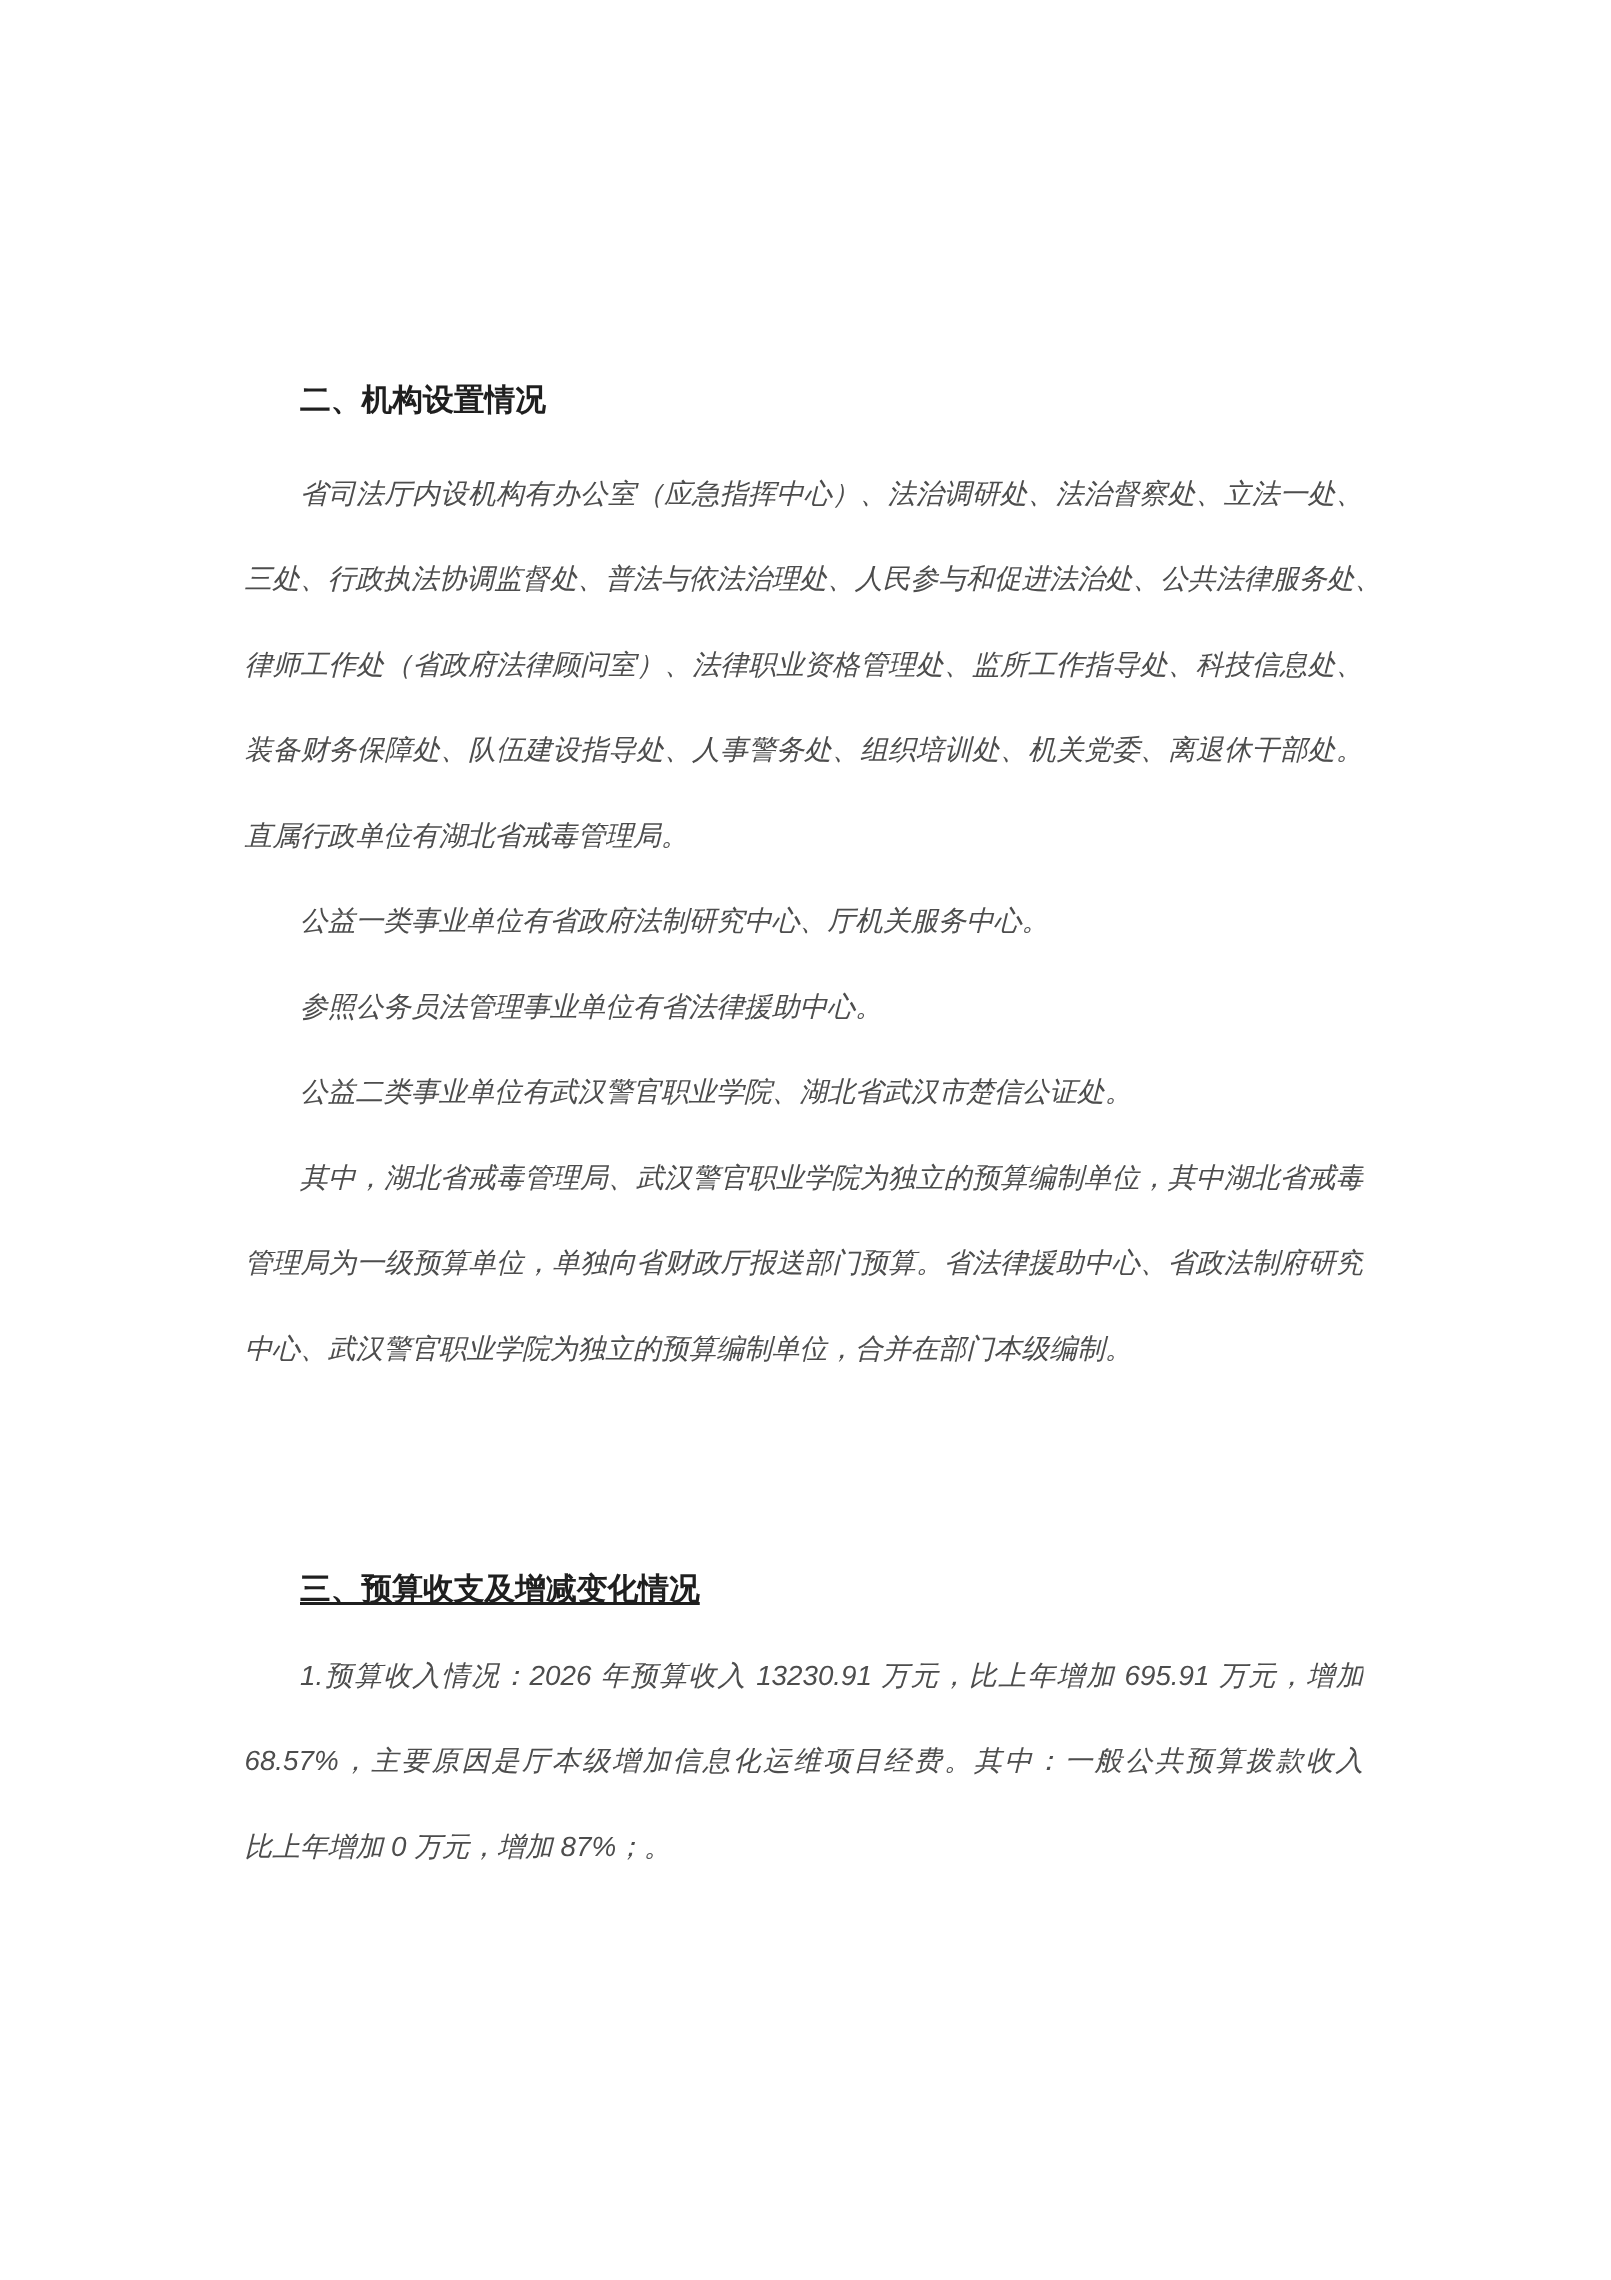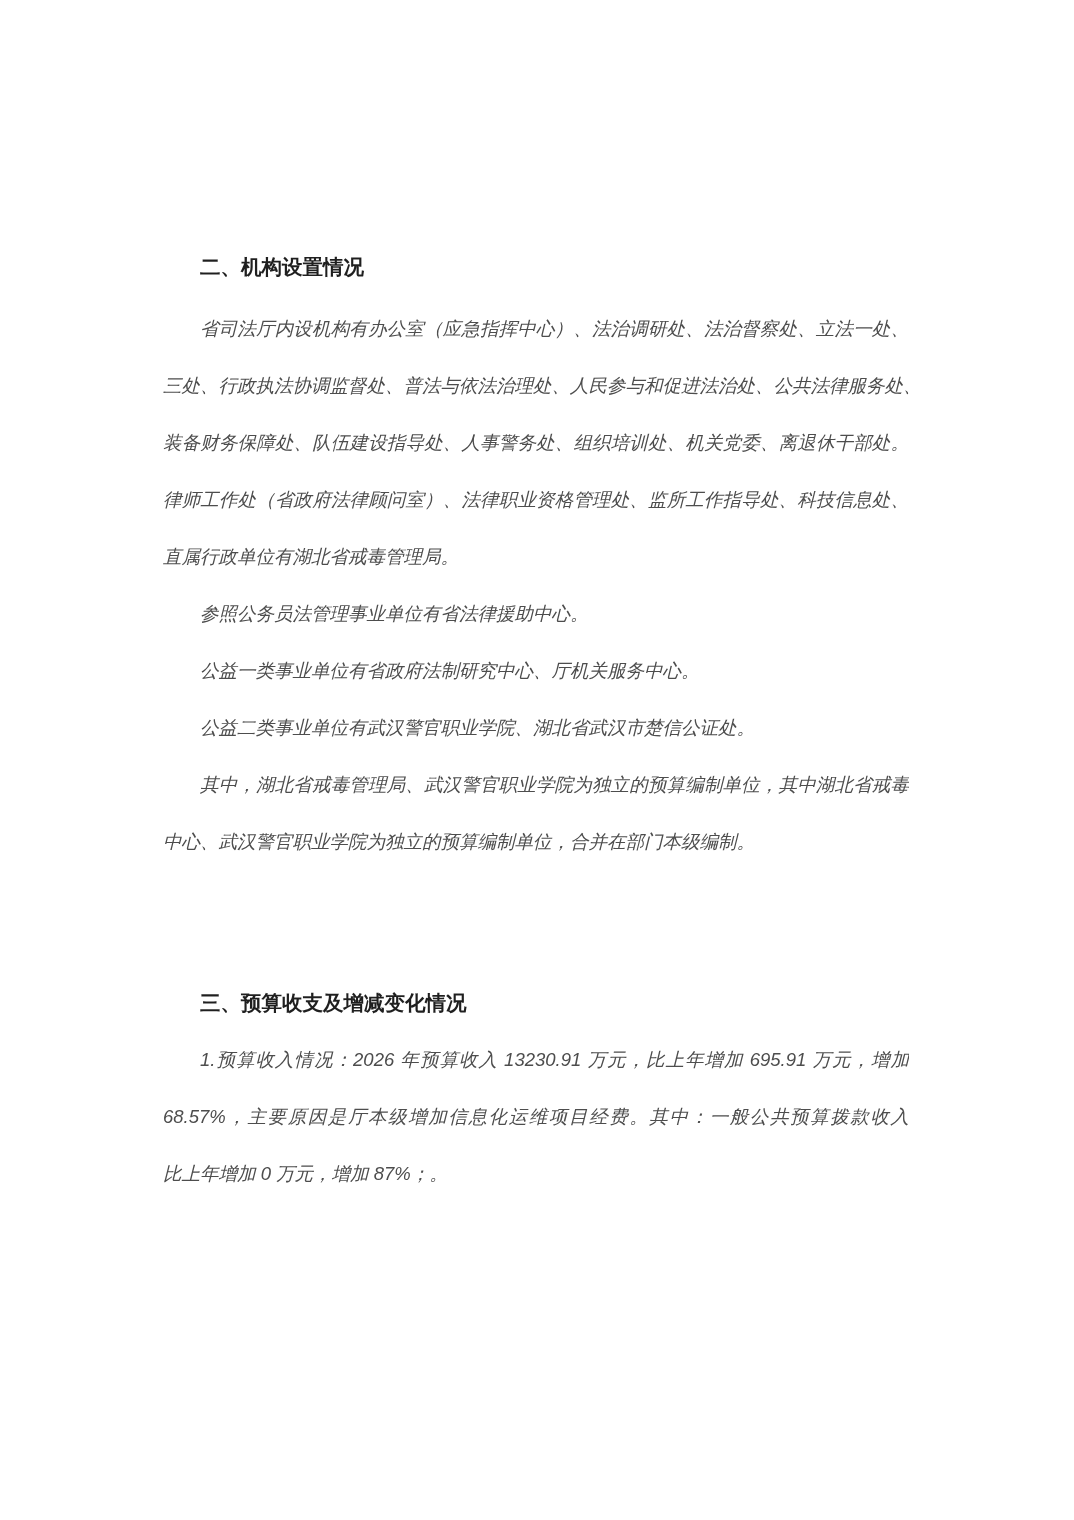"装备财务保障处、队伍建设指导处、人事警务处、组织培训处、机关党委、离退休干部处。" div.line { order: before "律师工作处（省政府法律顾问室）、法律职业资格管理处、监所工作指导处、科技信息处、" -> after "律师工作处（省政府法律顾问室）、法律职业资格管理处、监所工作指导处、科技信息处、" }
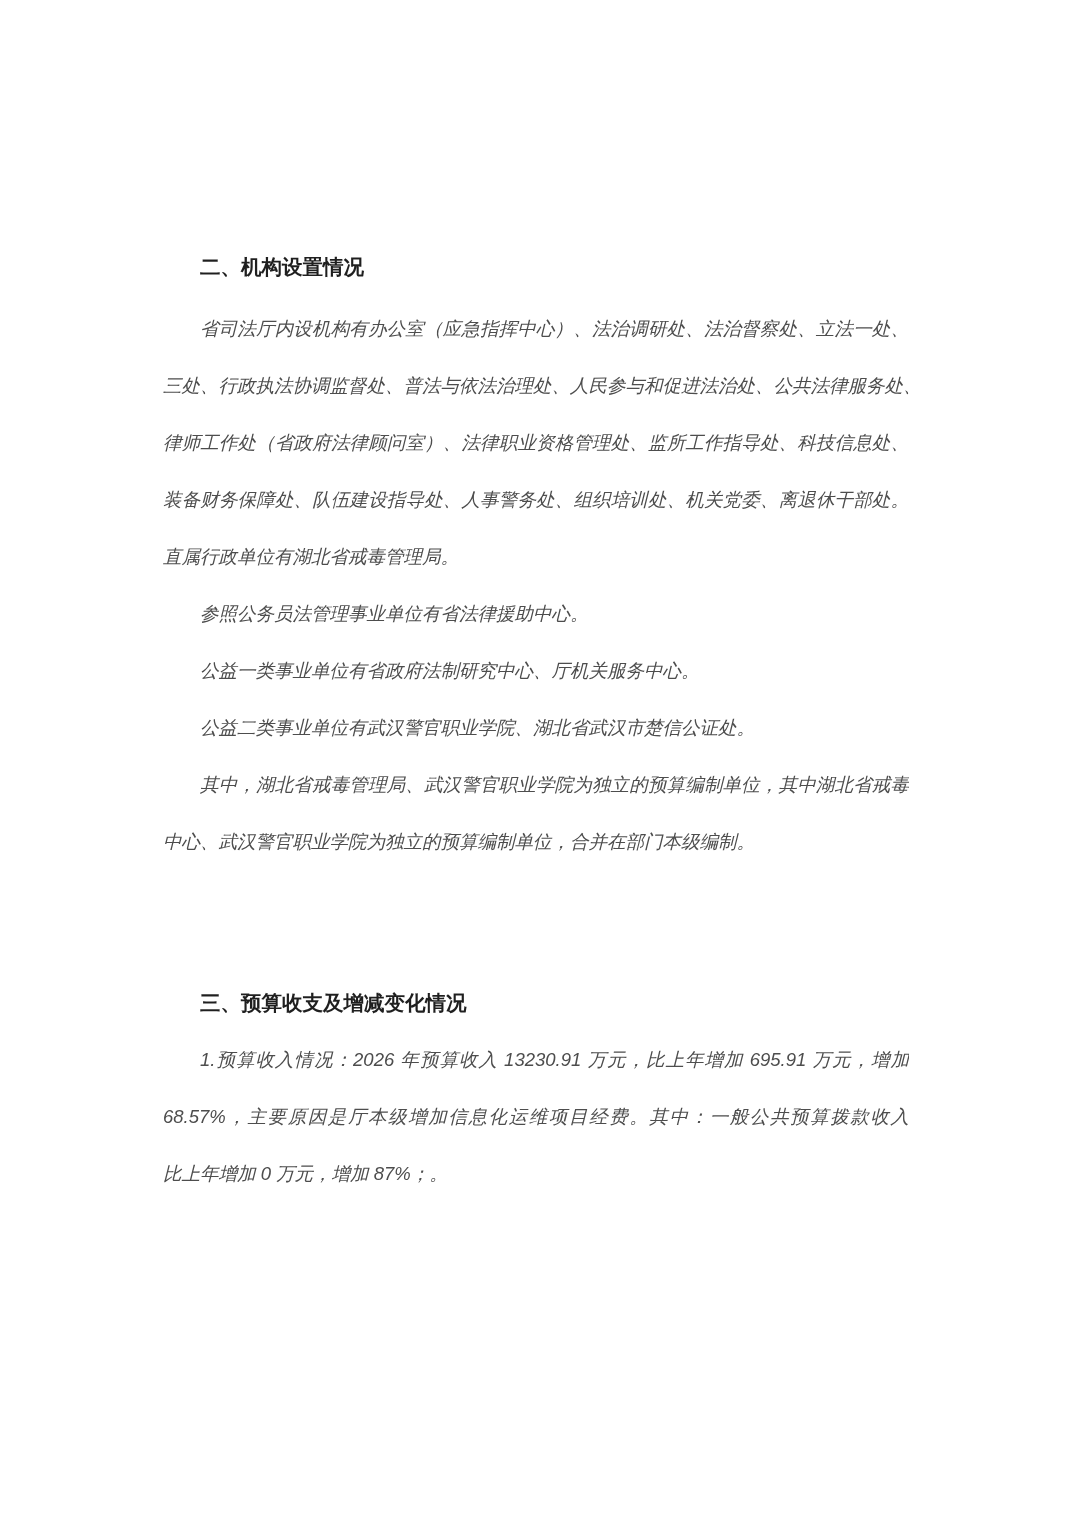"参照公务员法管理事业单位有省法律援助中心。" div.para { order: before "公益一类事业单位有省政府法制研究中心、厅机关服务中心。" -> after "公益一类事业单位有省政府法制研究中心、厅机关服务中心。" }
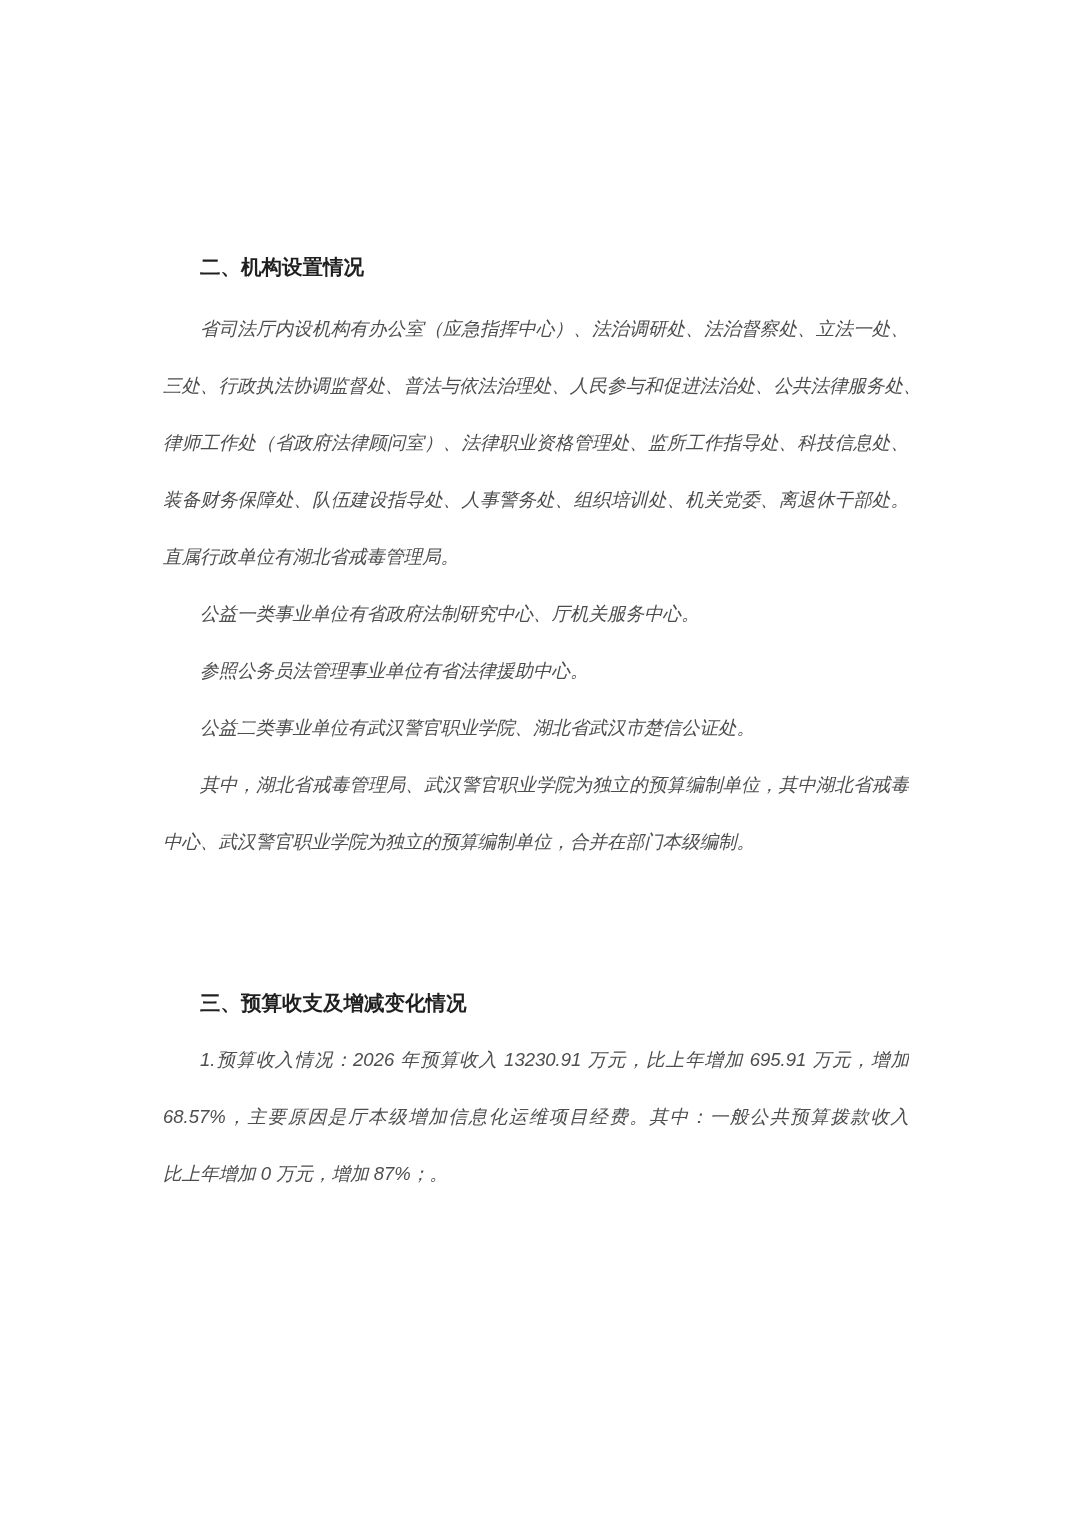"管理局为一级预算单位，单独向省财政厅报送部门预算。省法律援助中心、省政法制府研究" div.line { html: none -> <div>管理局为一级预算单位，单独向省财政厅报送部门预算。省法律援助中心、省政法制府研究</div> }
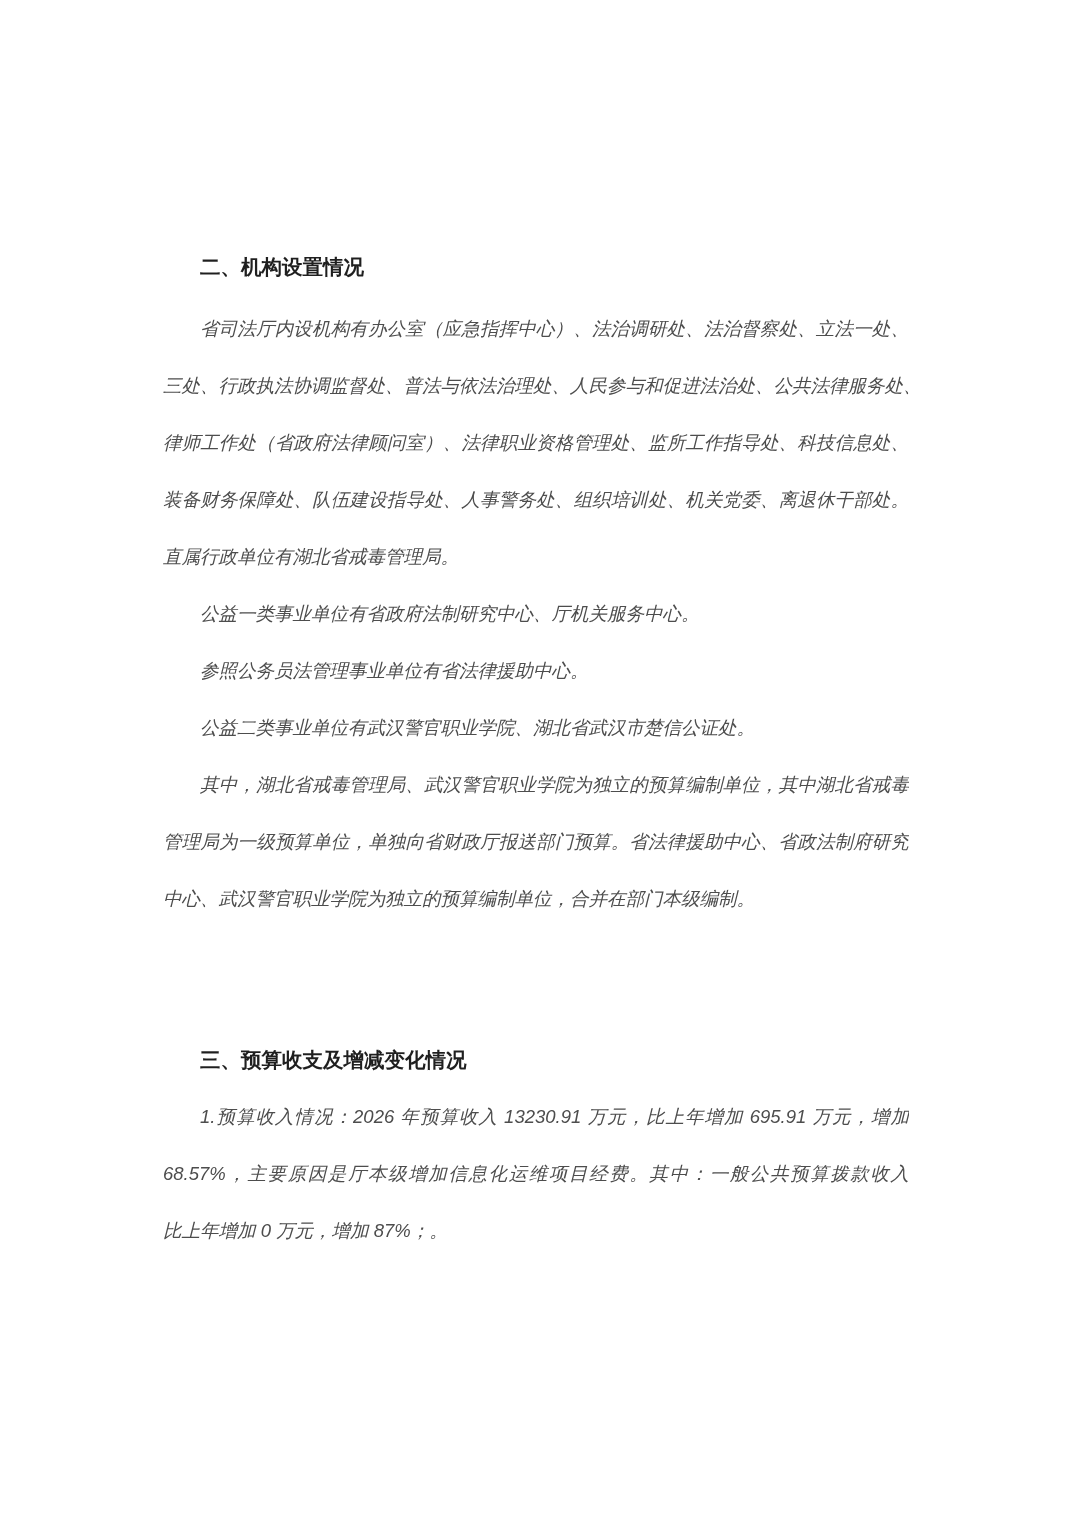"三、预算收支及增减变化情况" .h-second { text-decoration: none -> underline }
